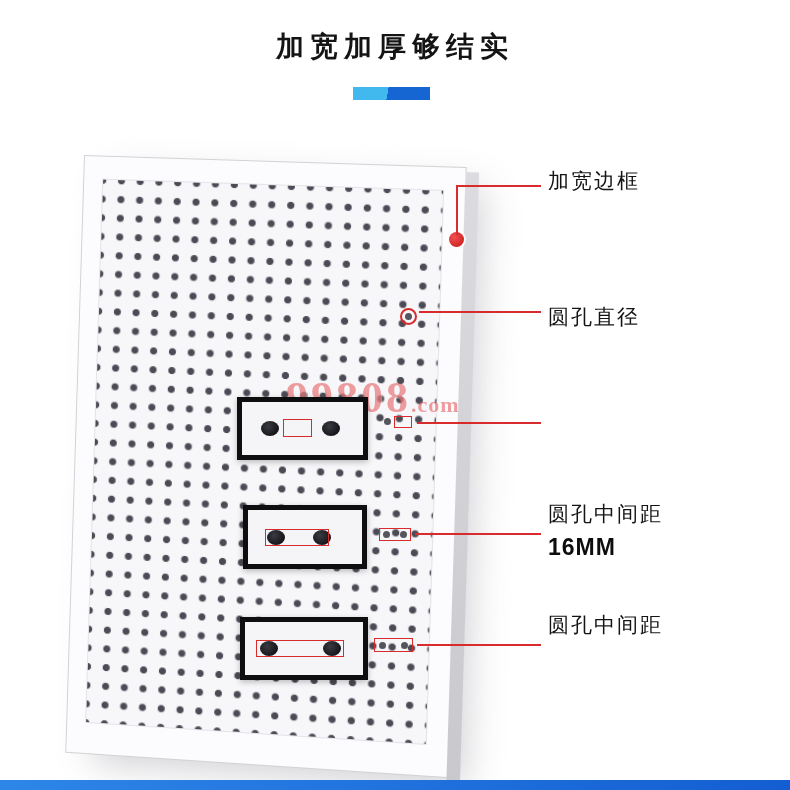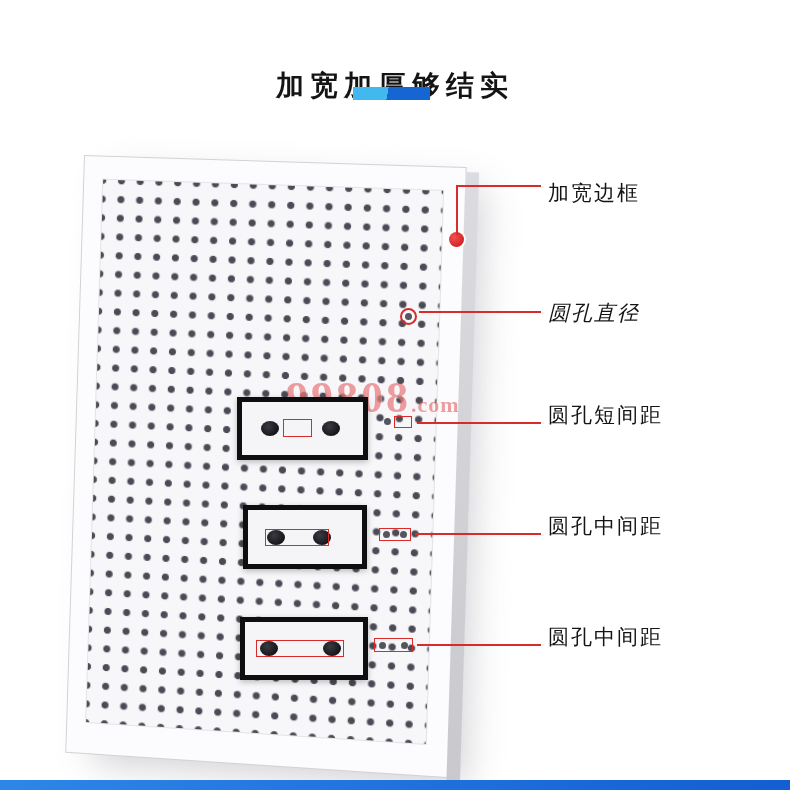"加宽加厚够结实" .title { margin-top: 39px -> none }
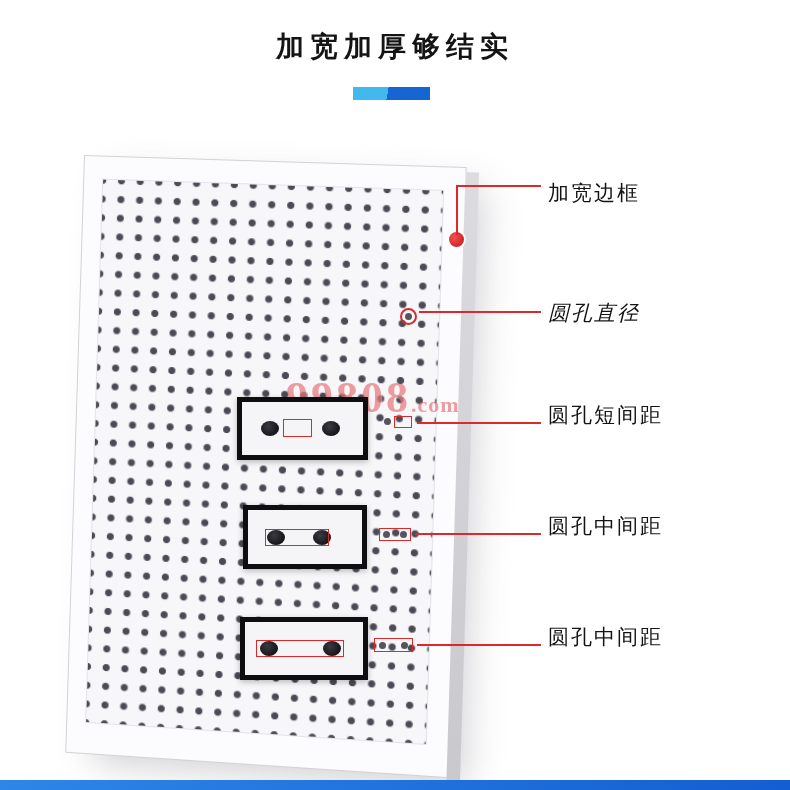"加宽边框" .ann .label { margin-top: 12px -> none }
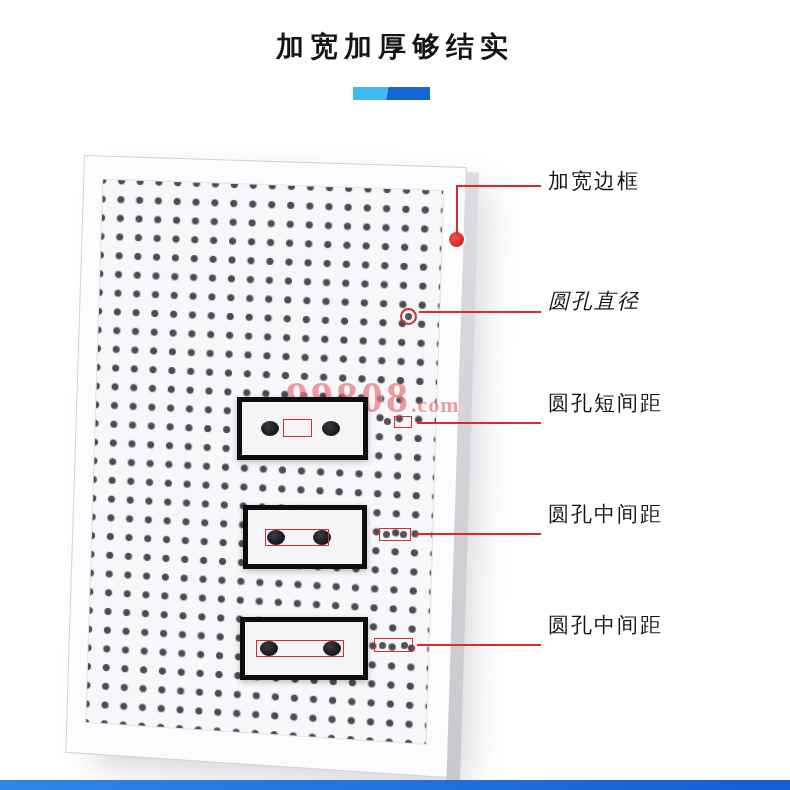"圆孔直径" .ann-2 { font-style: italic -> none; top: 288px -> 304px }
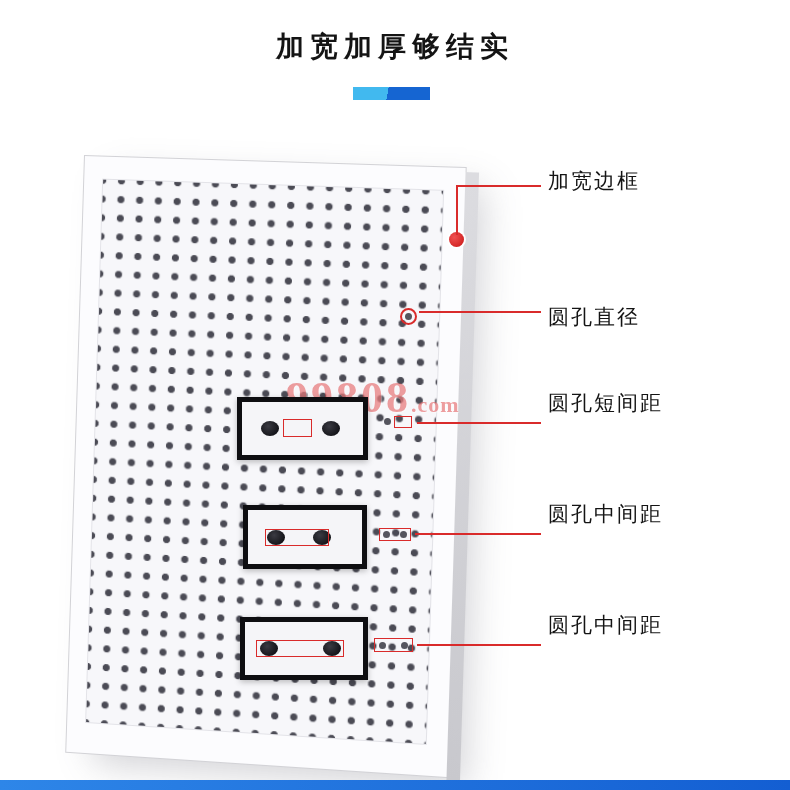"圆孔短间距" div.label { html: <div>圆孔短间距</div> -> none }
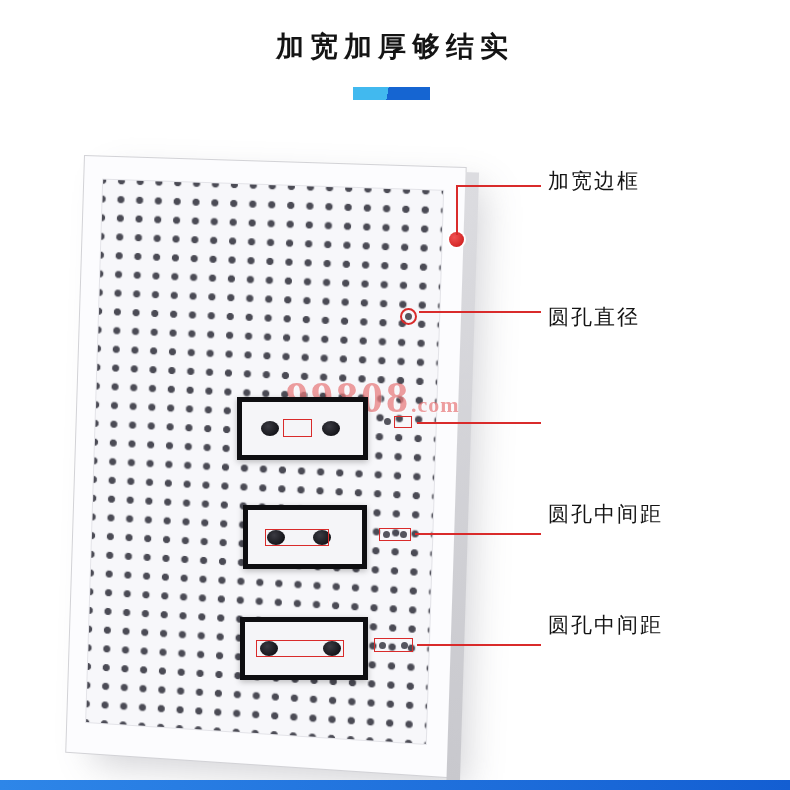"16MM" div.value { html: none -> <div>16MM</div> }
